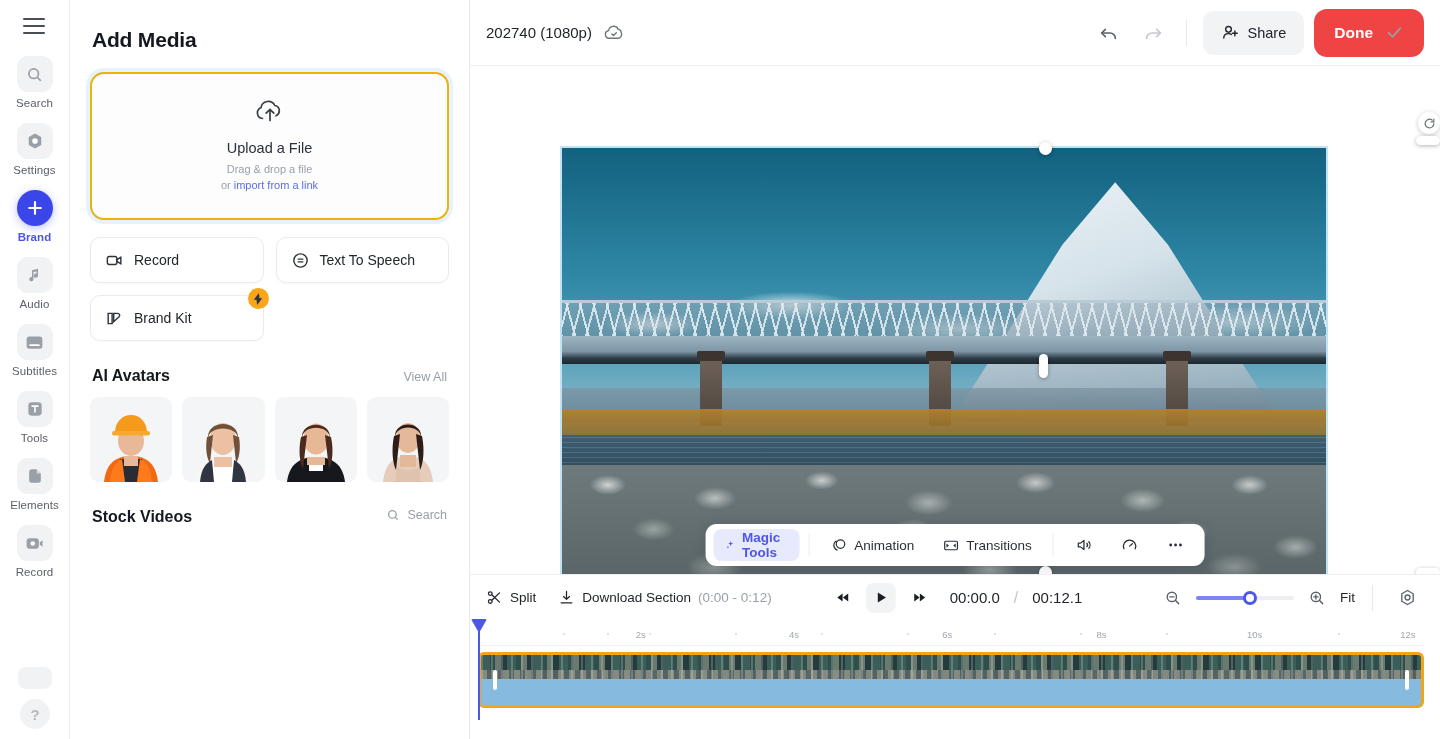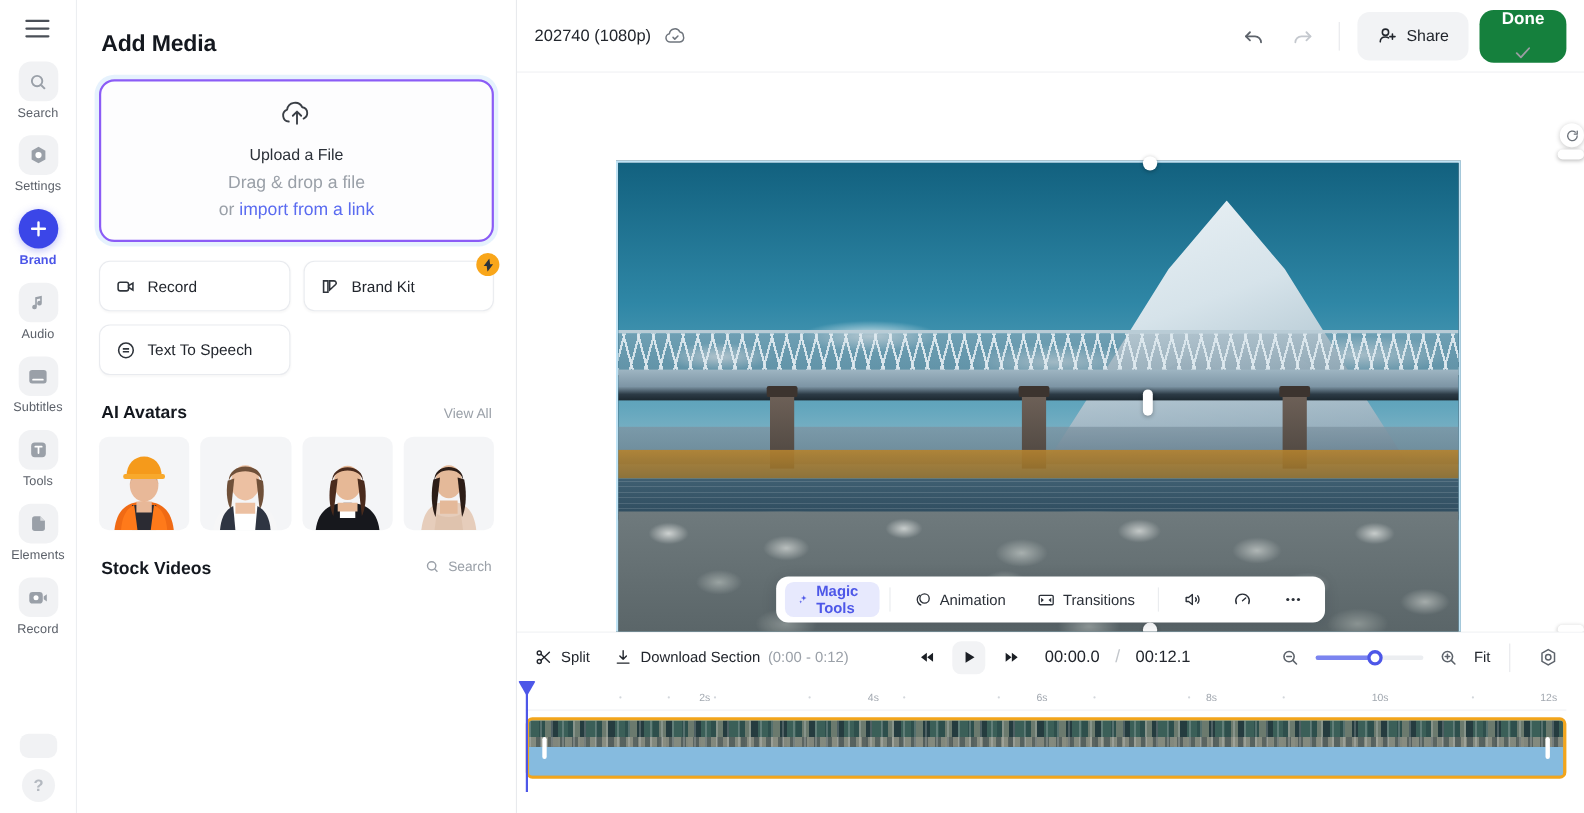"Done" .btn-done { background: #15803d -> #ef4444; flex-direction: column -> none }
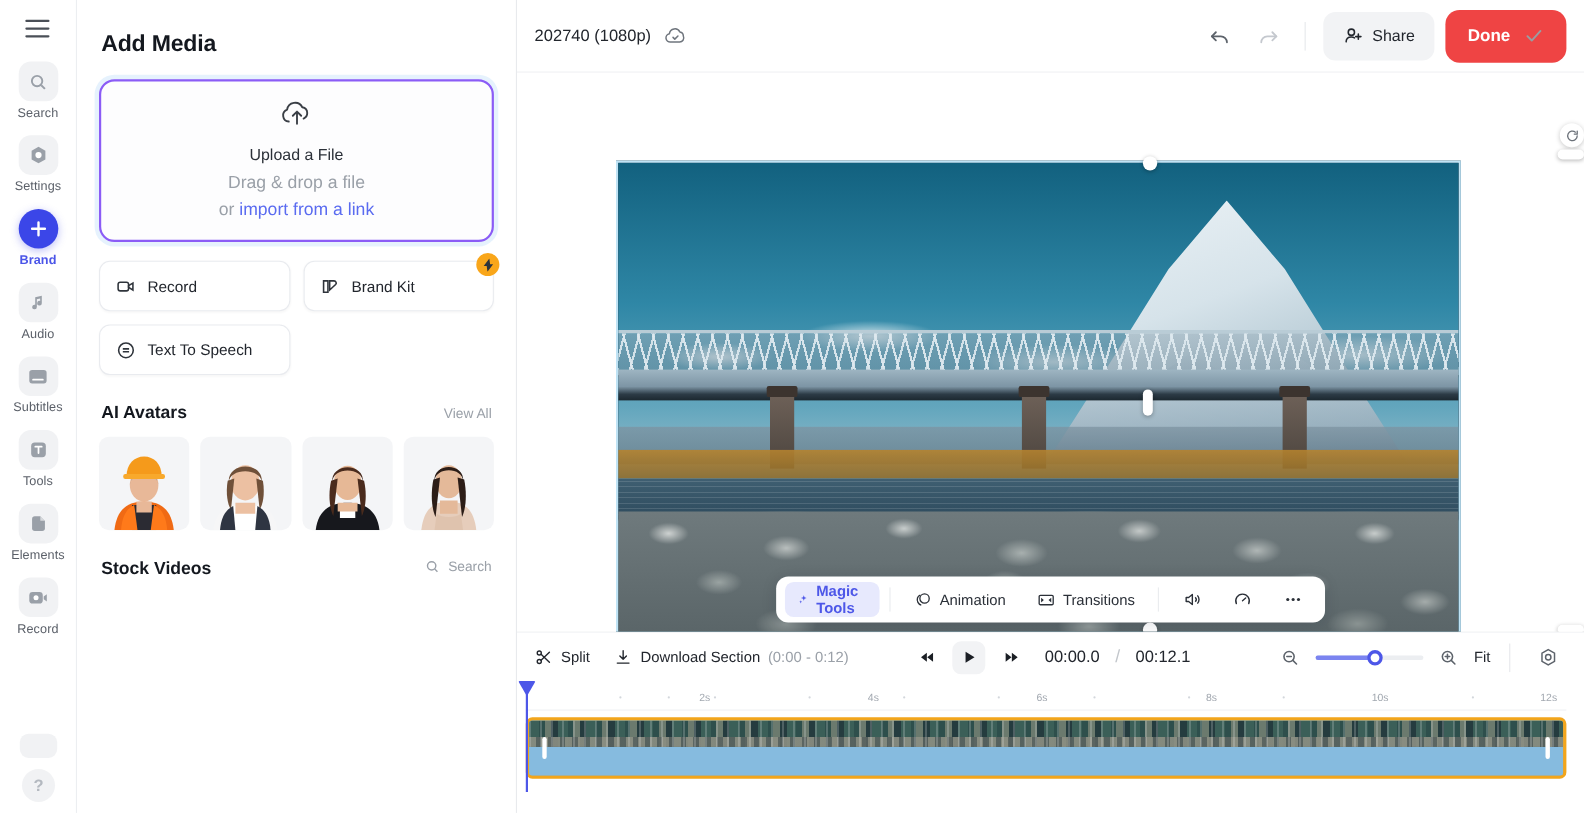"Upload a File" .dropzone { border: 2px solid #8b5cf6 -> 2px solid #eab308 }
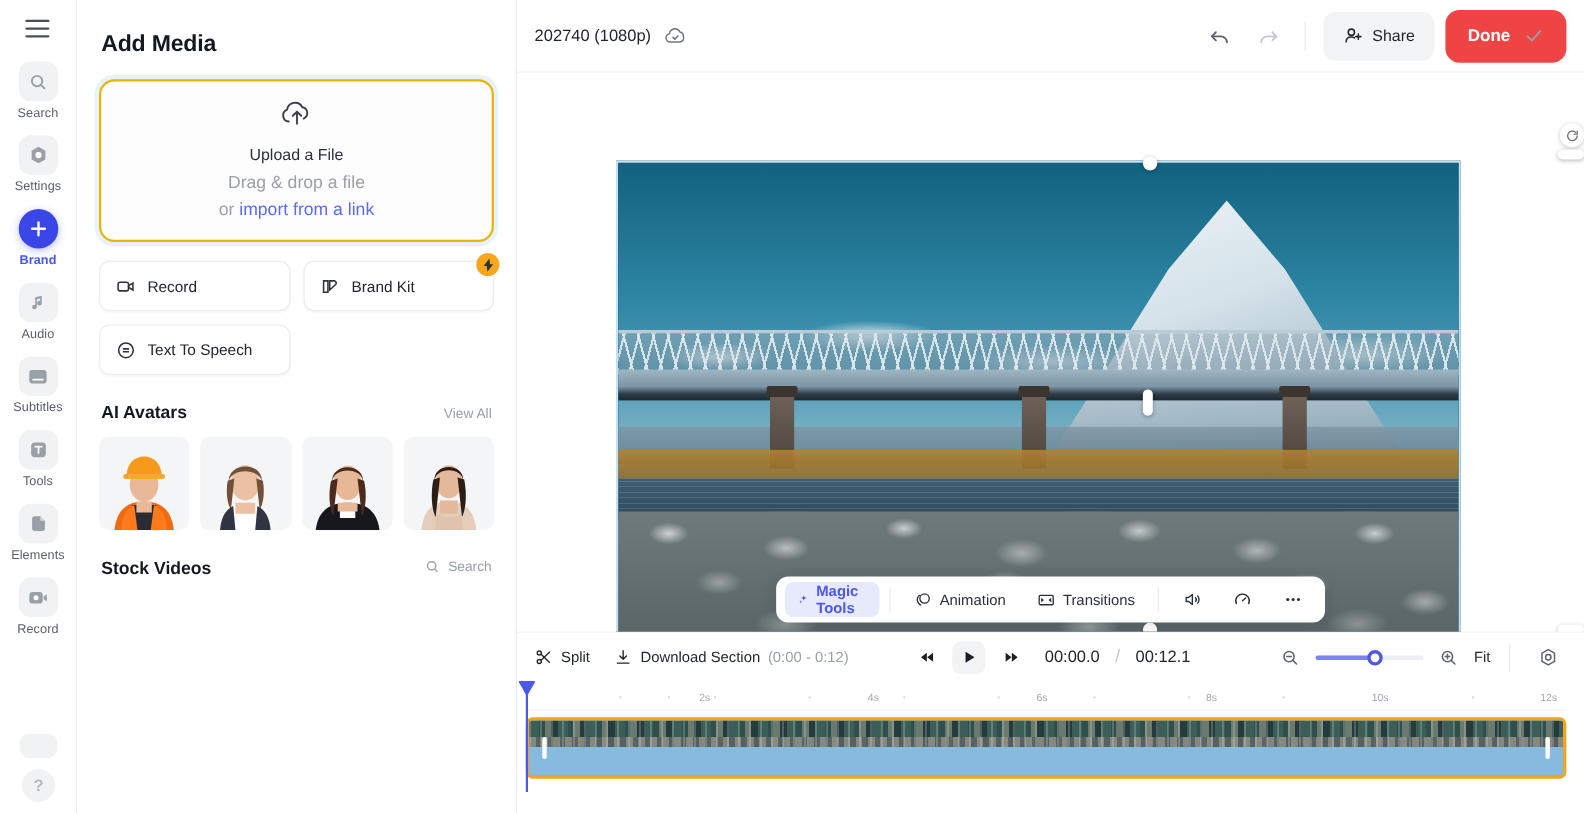"Drag & drop a file" .dz-sub { font-size: 16px -> 11px }
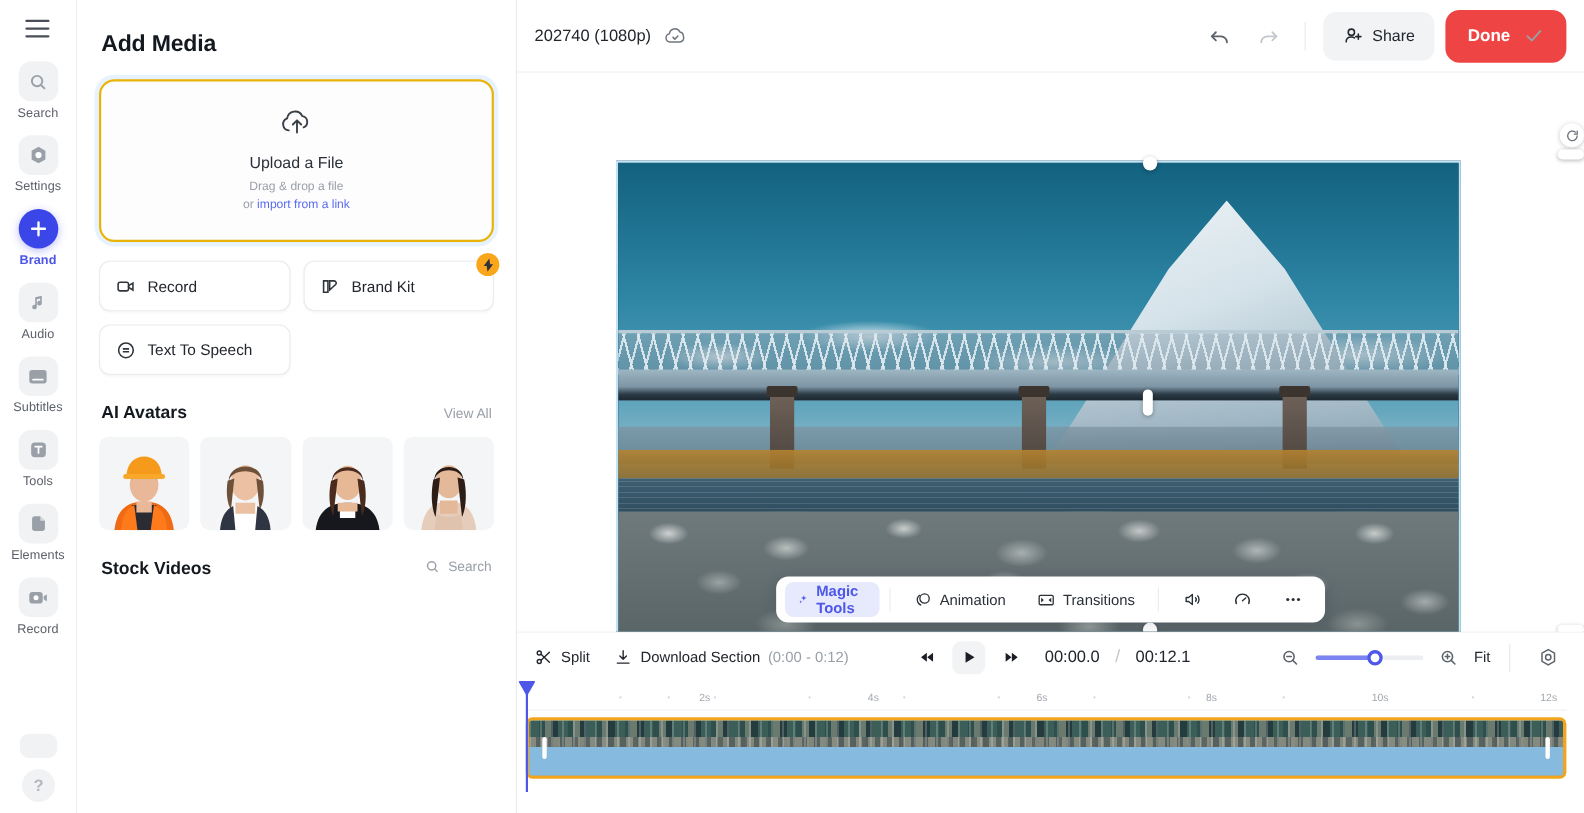"Brand Kit" div.qbtn { order: before "Text To Speech" -> after "Text To Speech" }
